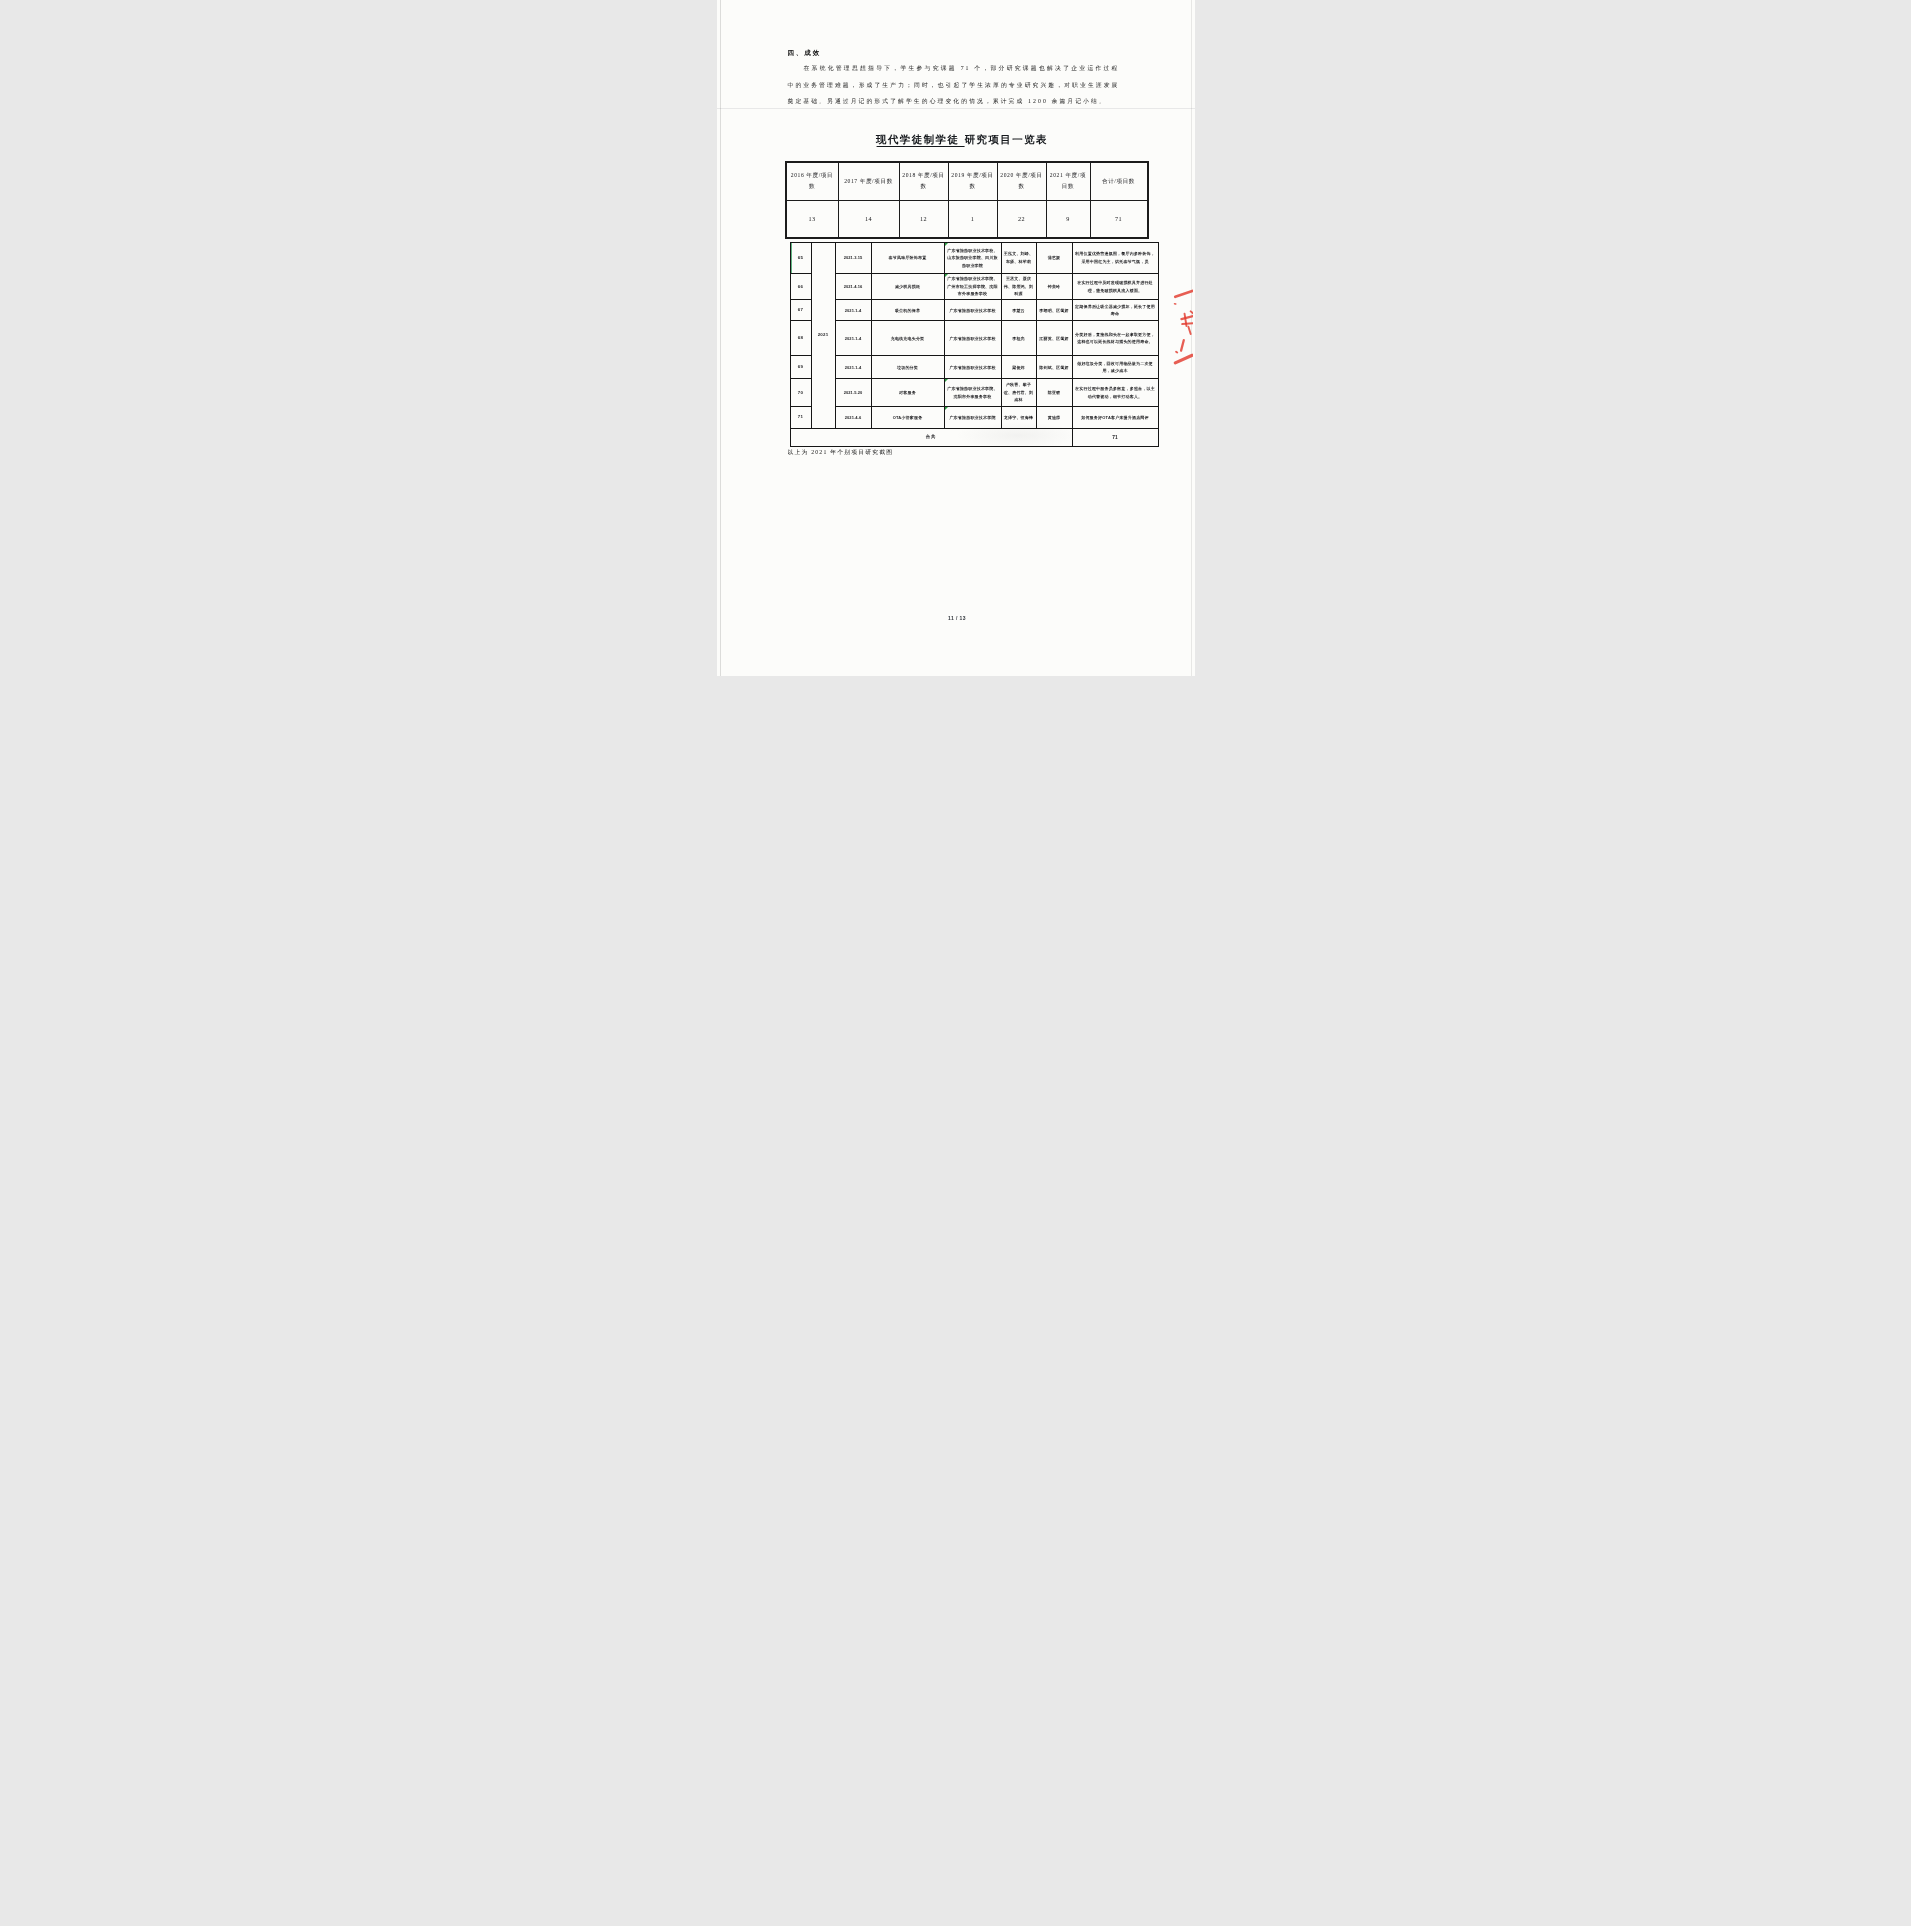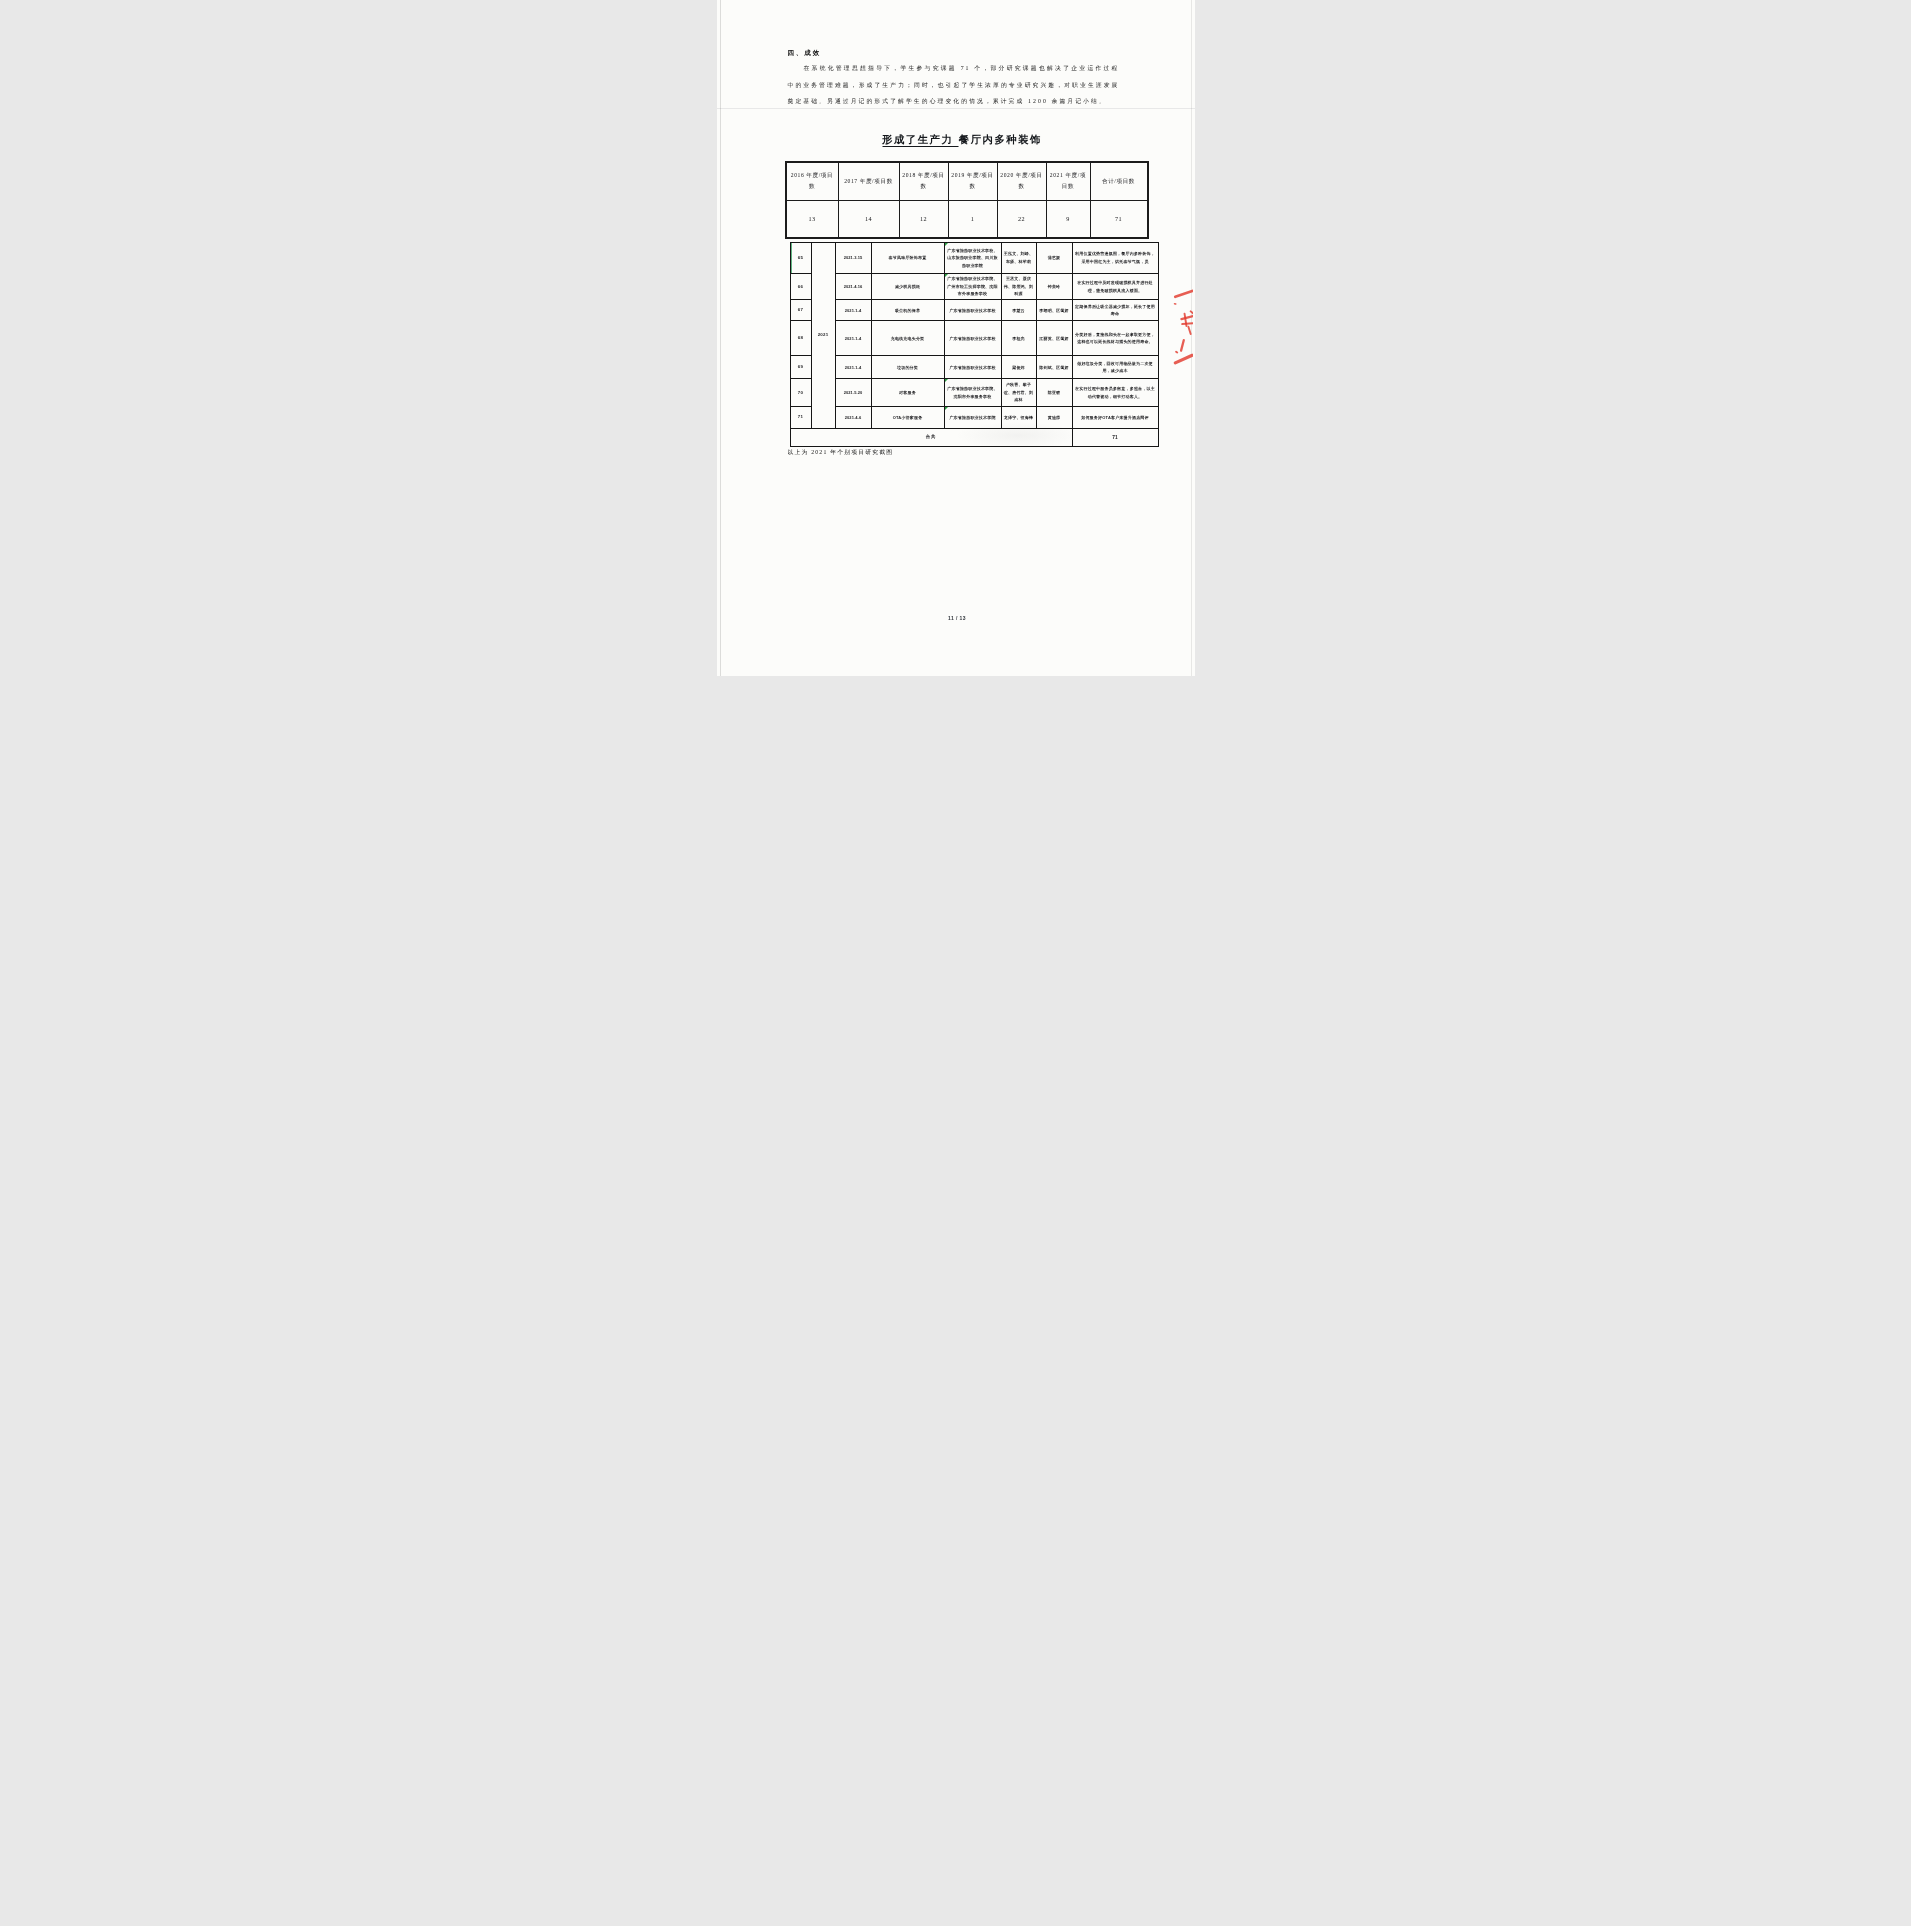"形成了生产力" span.u { text: 形成了生产力 -> 现代学徒制学徒 }
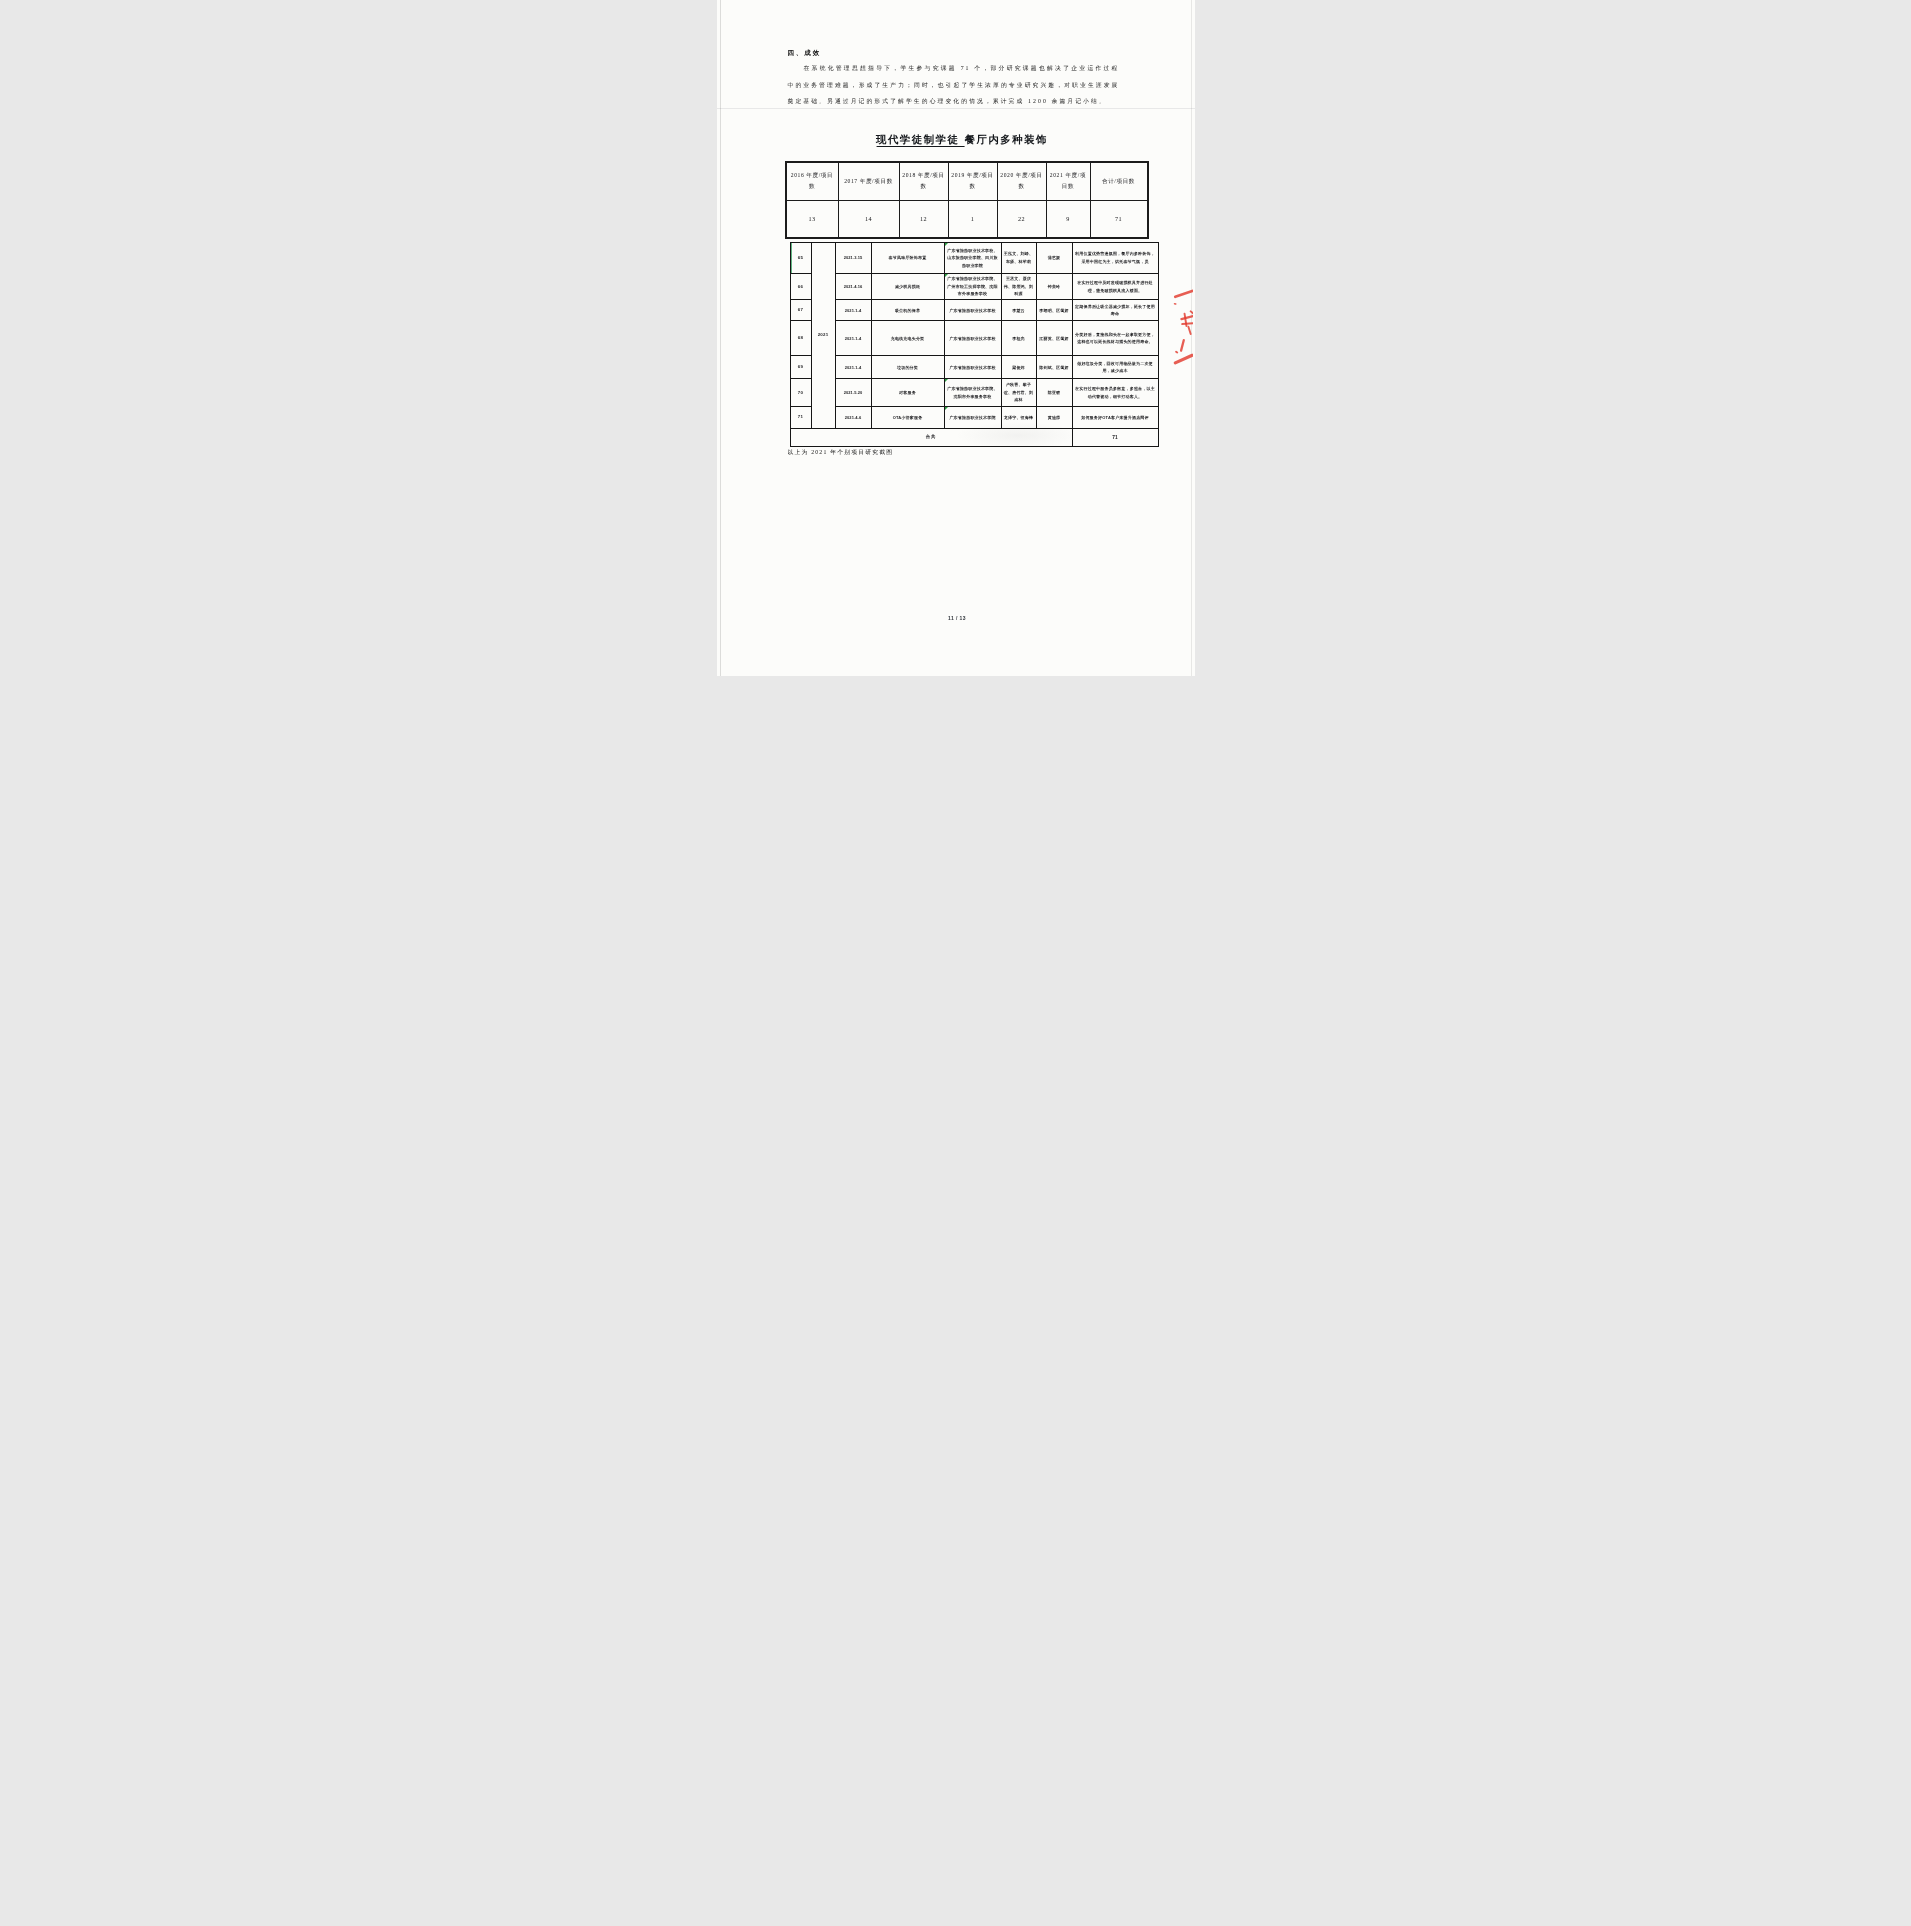"餐厅内多种装饰" span { text: 餐厅内多种装饰 -> 研究项目一览表 }
